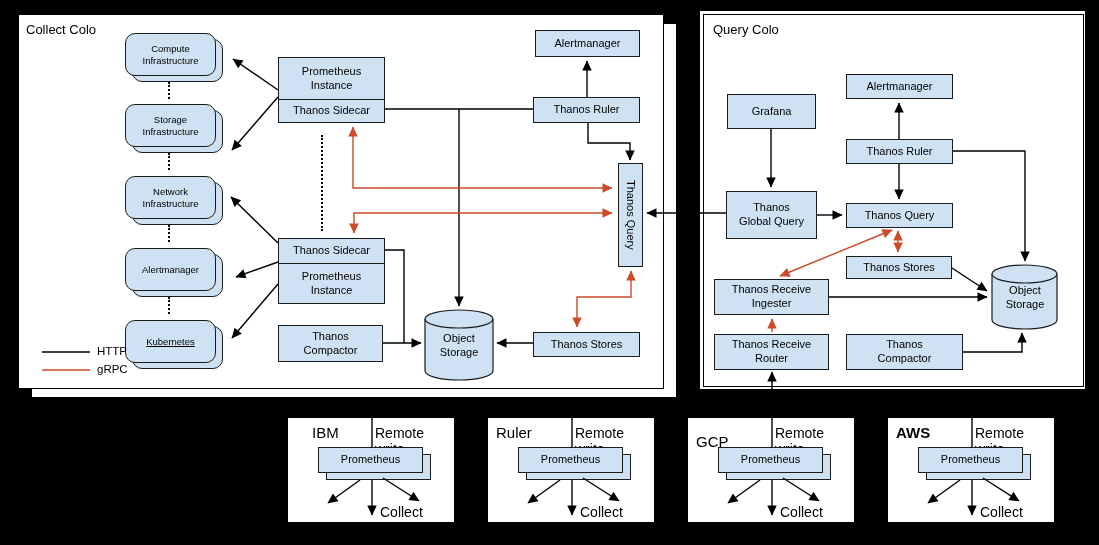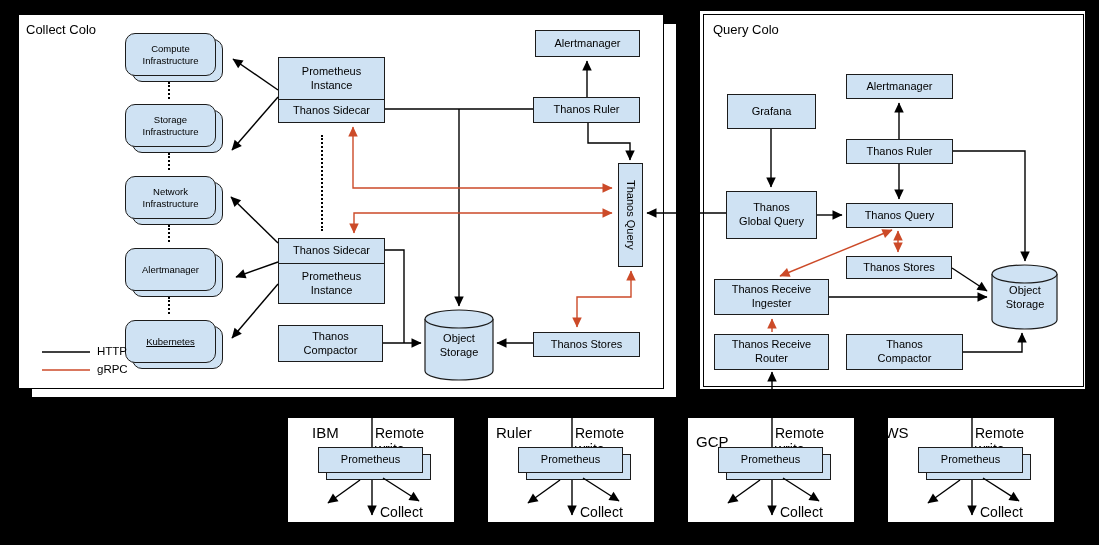"AWS" div.pname { font-weight: none -> bold; left: 875px -> 896px }
